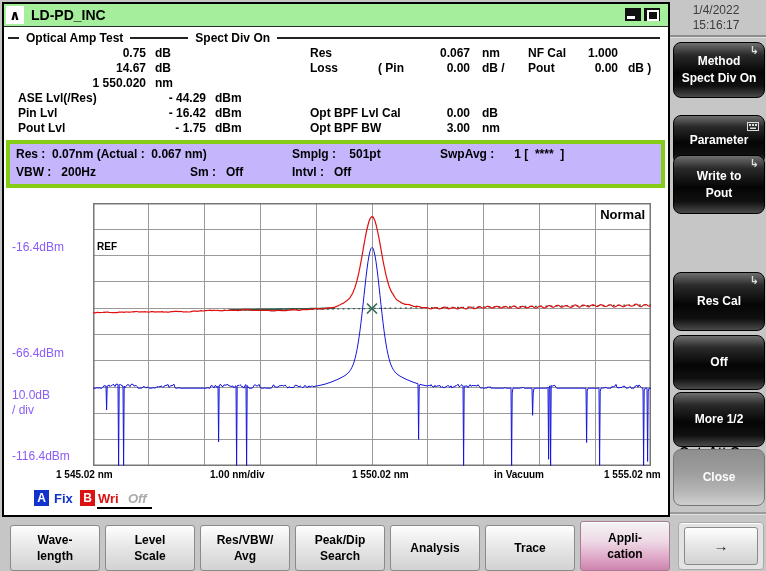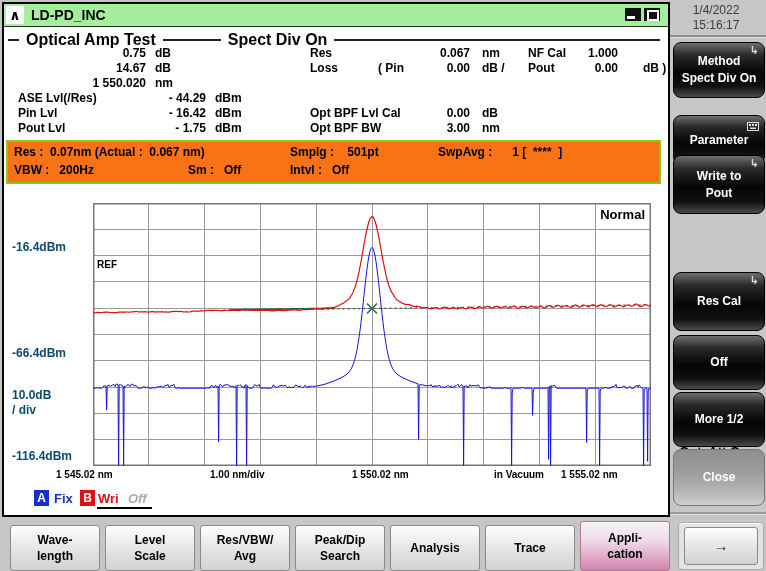"Optical Amp Test" .phdr { font-size: 16px -> 12px }
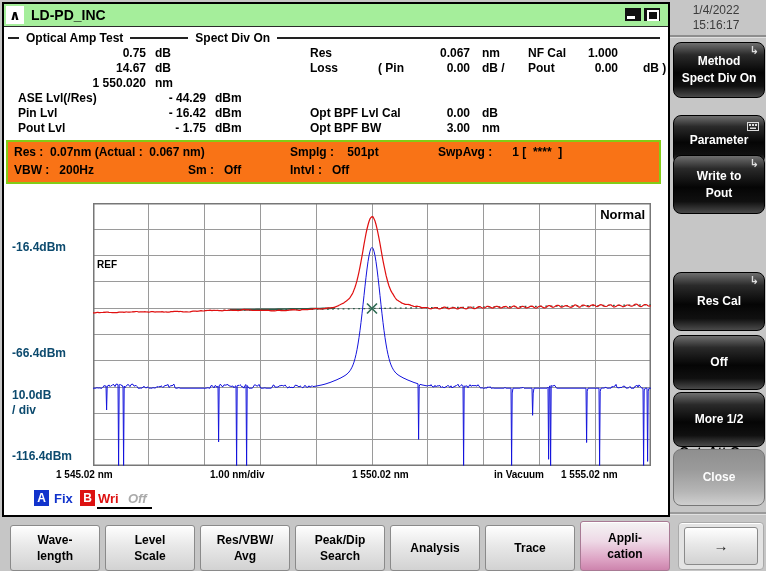"dB )" .prrow .p7 { padding-left: 25px -> 10px }
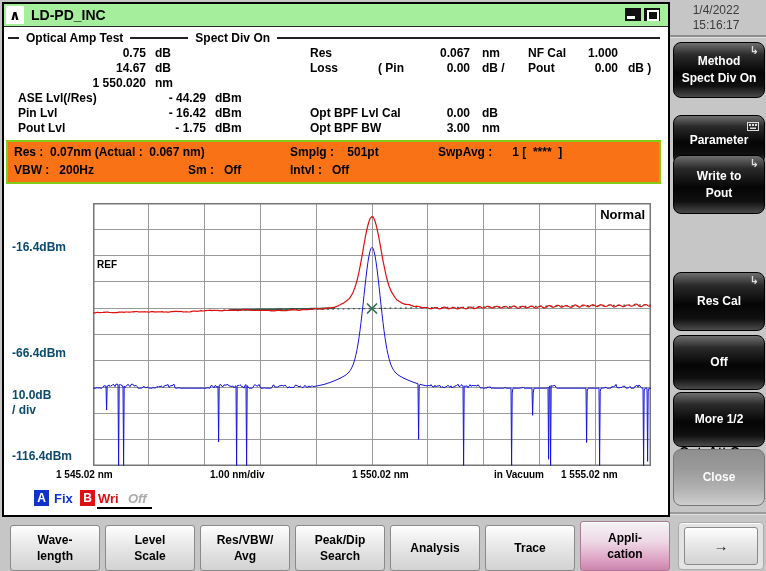"Res : 0.07nm (Actual :" .statusbox { background: #f97316 -> #c4b5fd; border: 2px solid #84cc16 -> 4px solid #84cc16 }
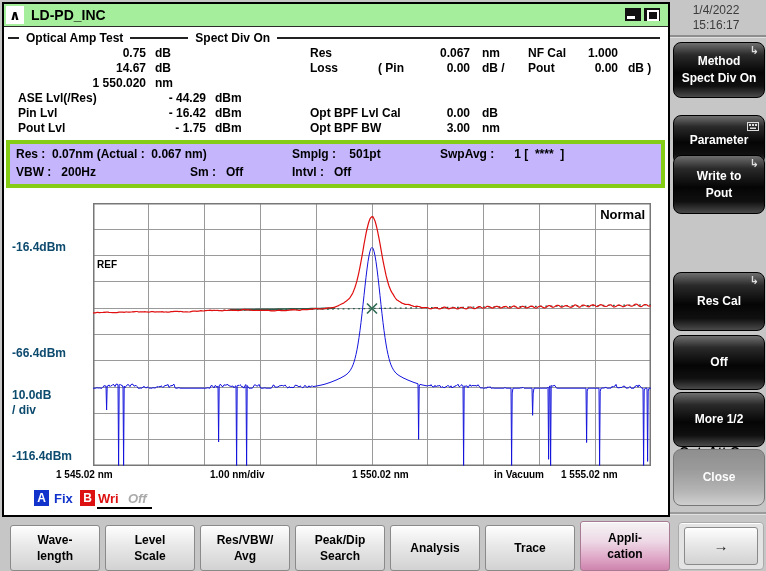"-16.4dBm" .ylab { color: #0c4a6e -> #8b5cf6; font-weight: bold -> normal }
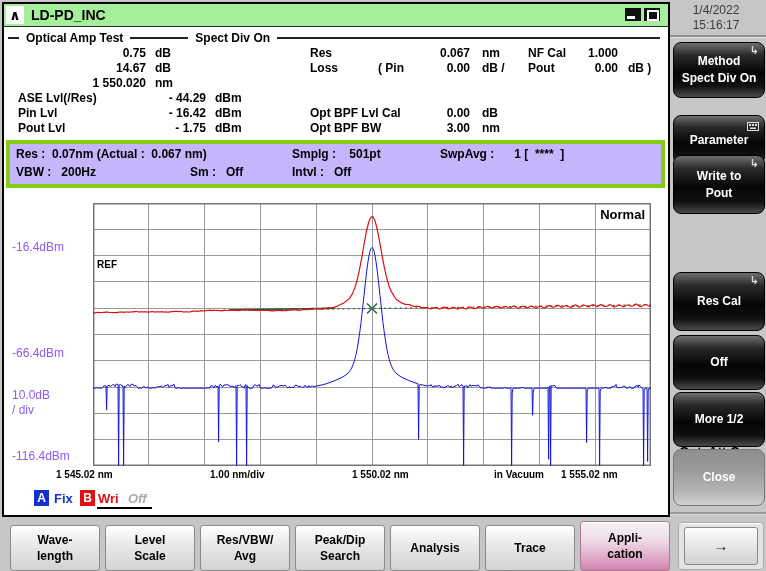"REF" .reftag { top: 255px -> 237px }
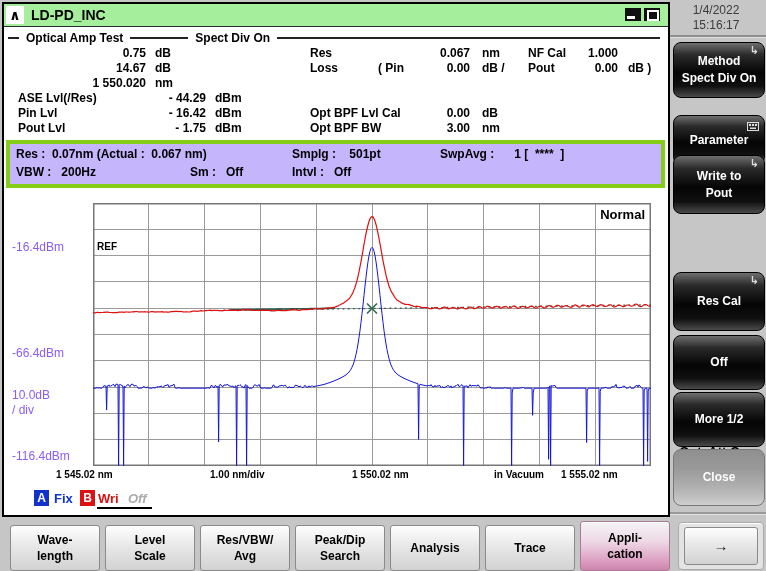"1 555.02 nm" span.xlab { left: 557px -> 600px }
